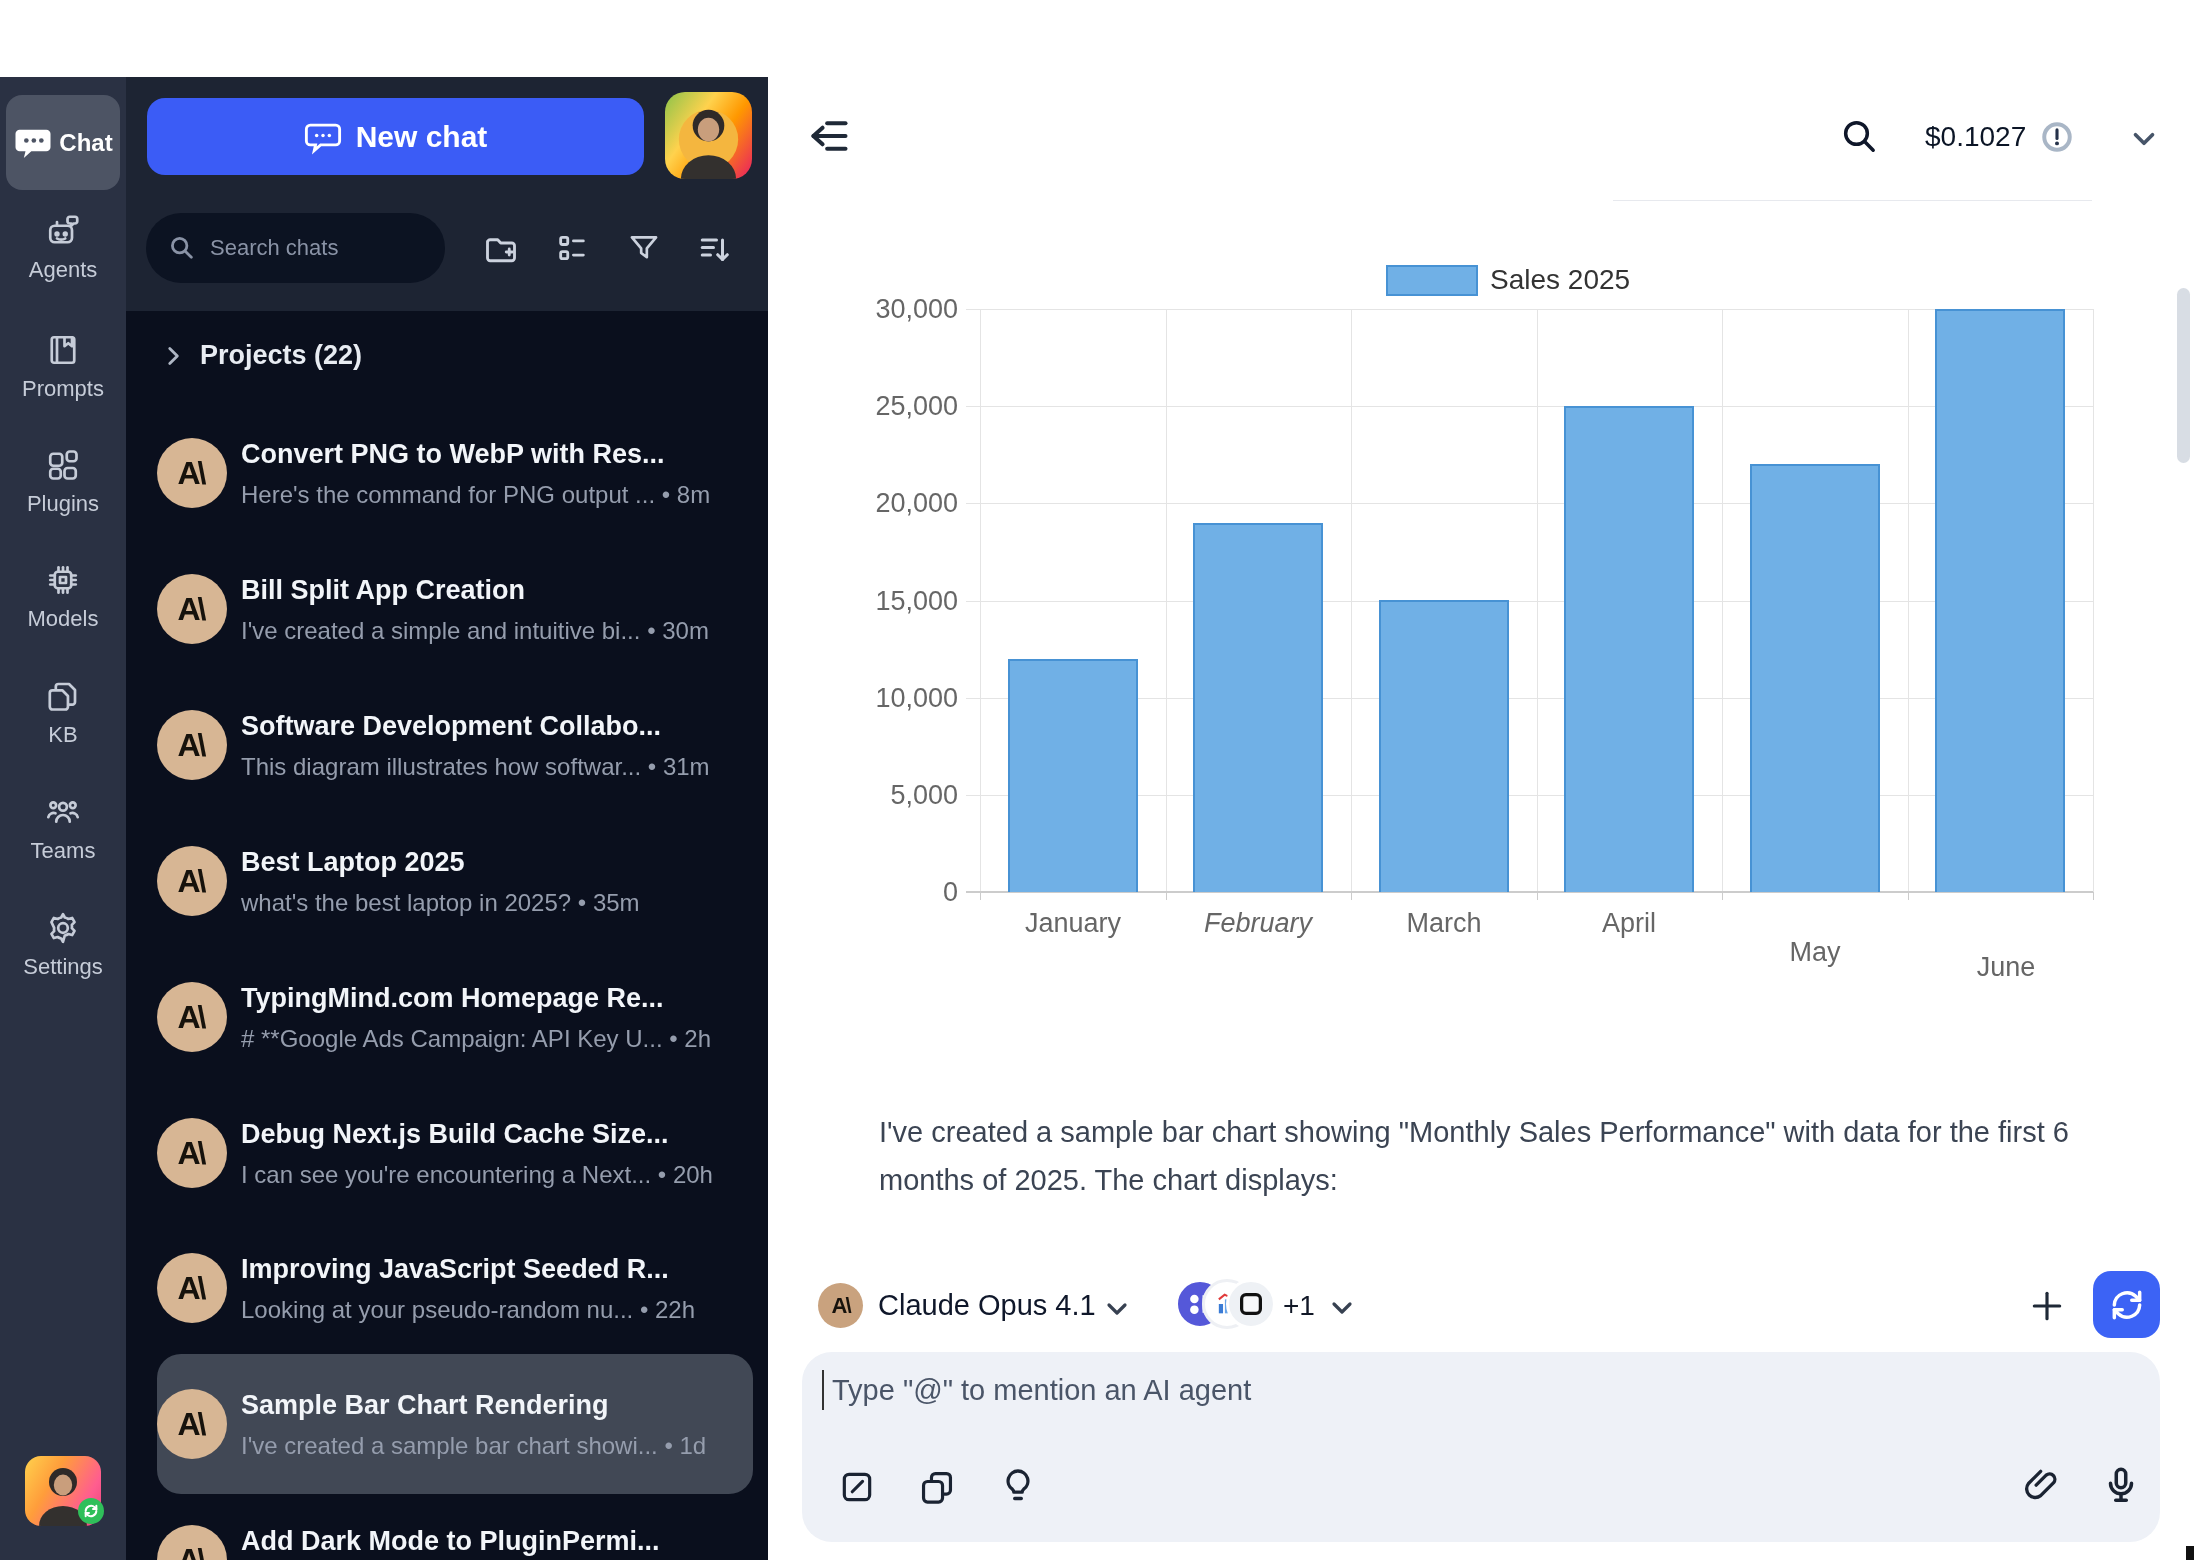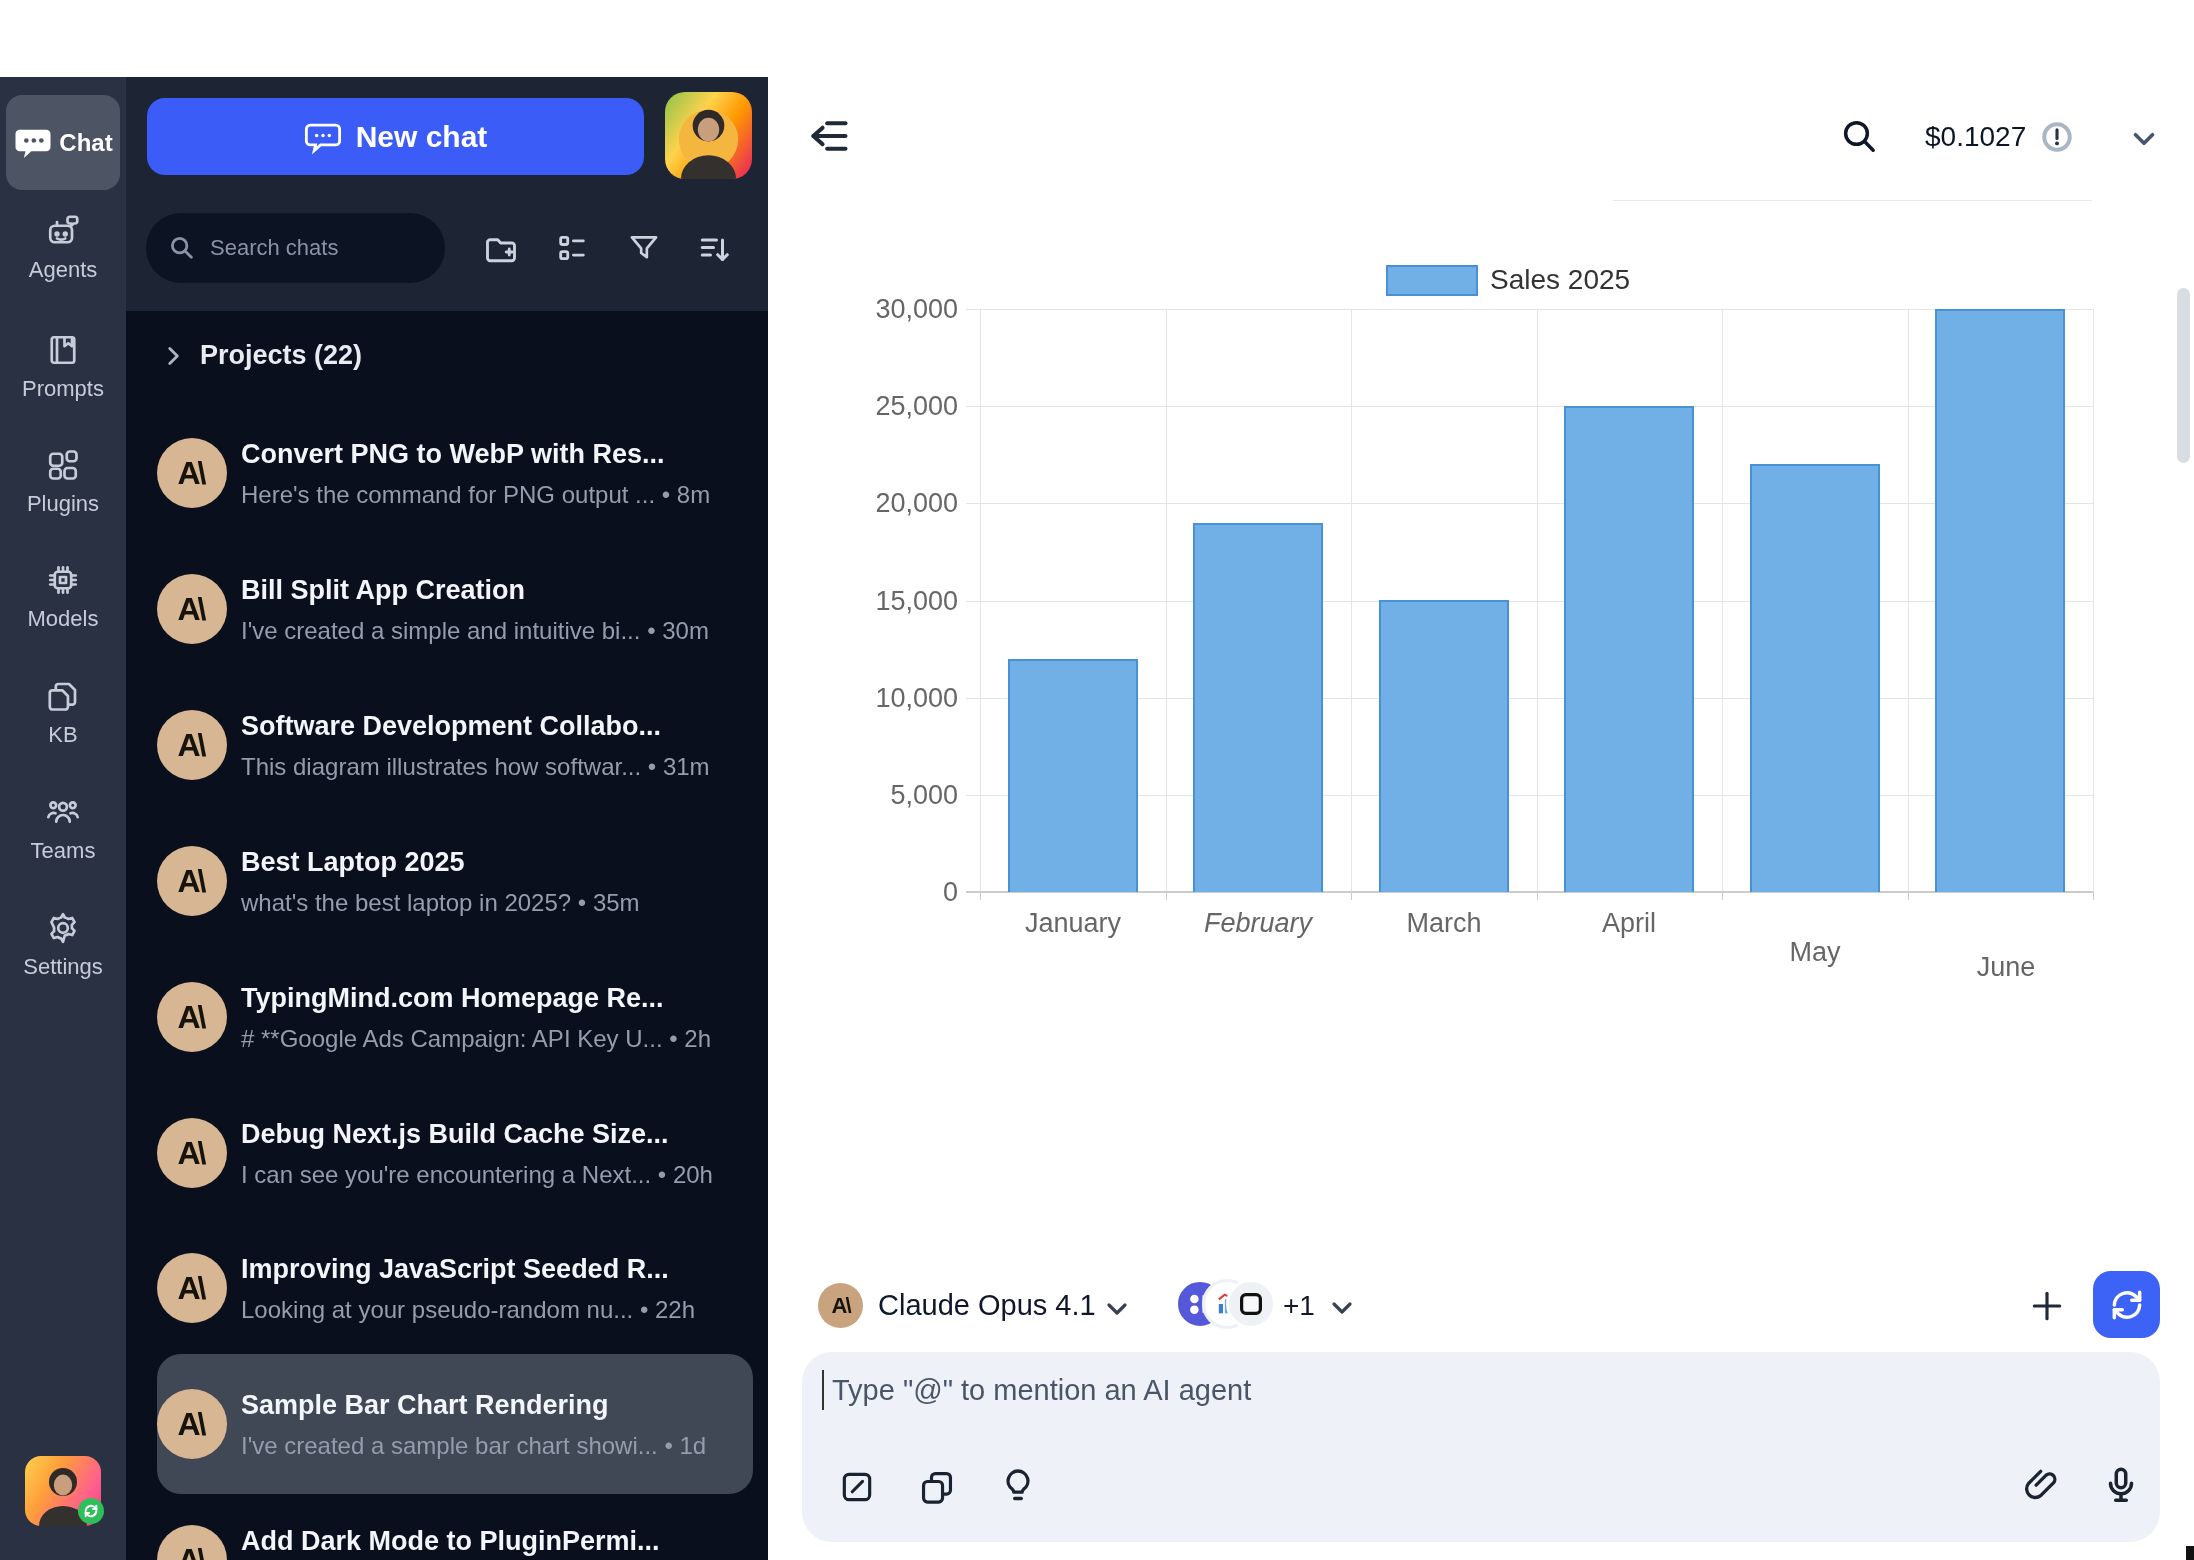"I've created a sample bar chart showing" div.abs { html: none -> <div>I've created a sample bar chart showing "Monthly Sales Performance" with data for the first 6 months of 2025. The chart displays:</div> }
